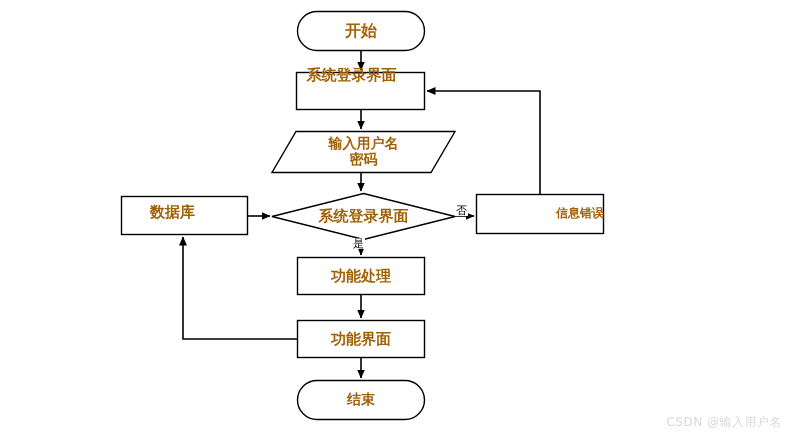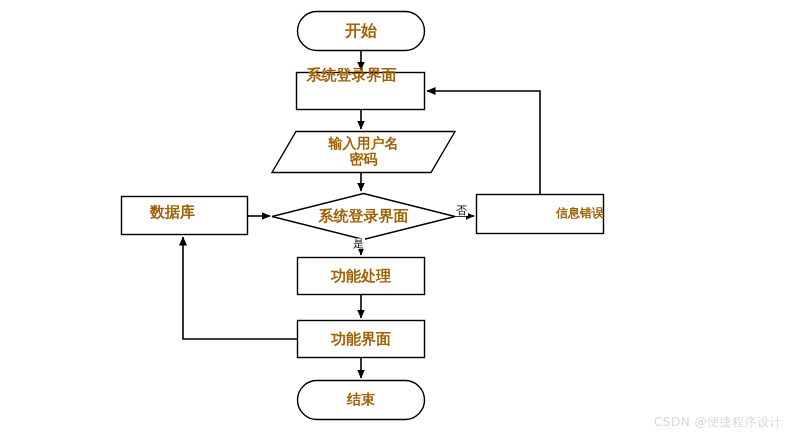"CSDN @便捷程序设计" div.watermark { text: @便捷程序设计 -> @输入用户名 }
